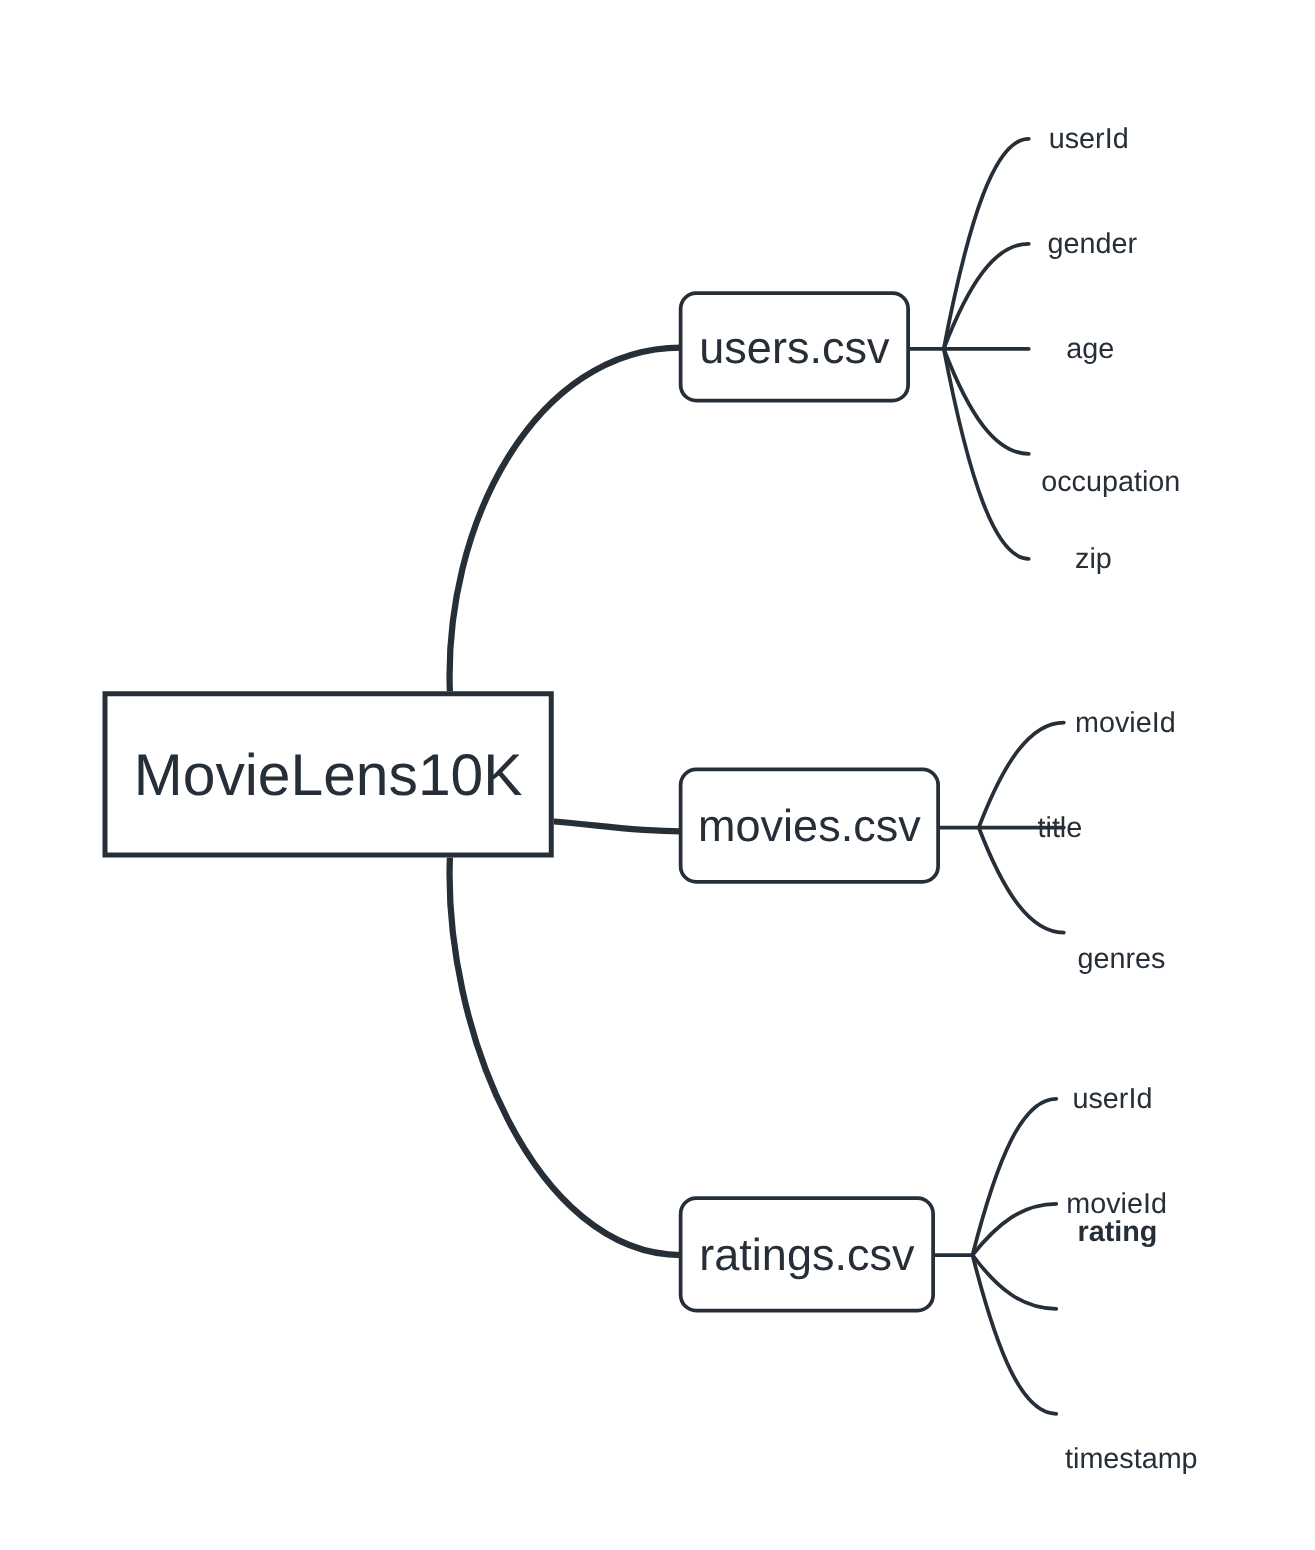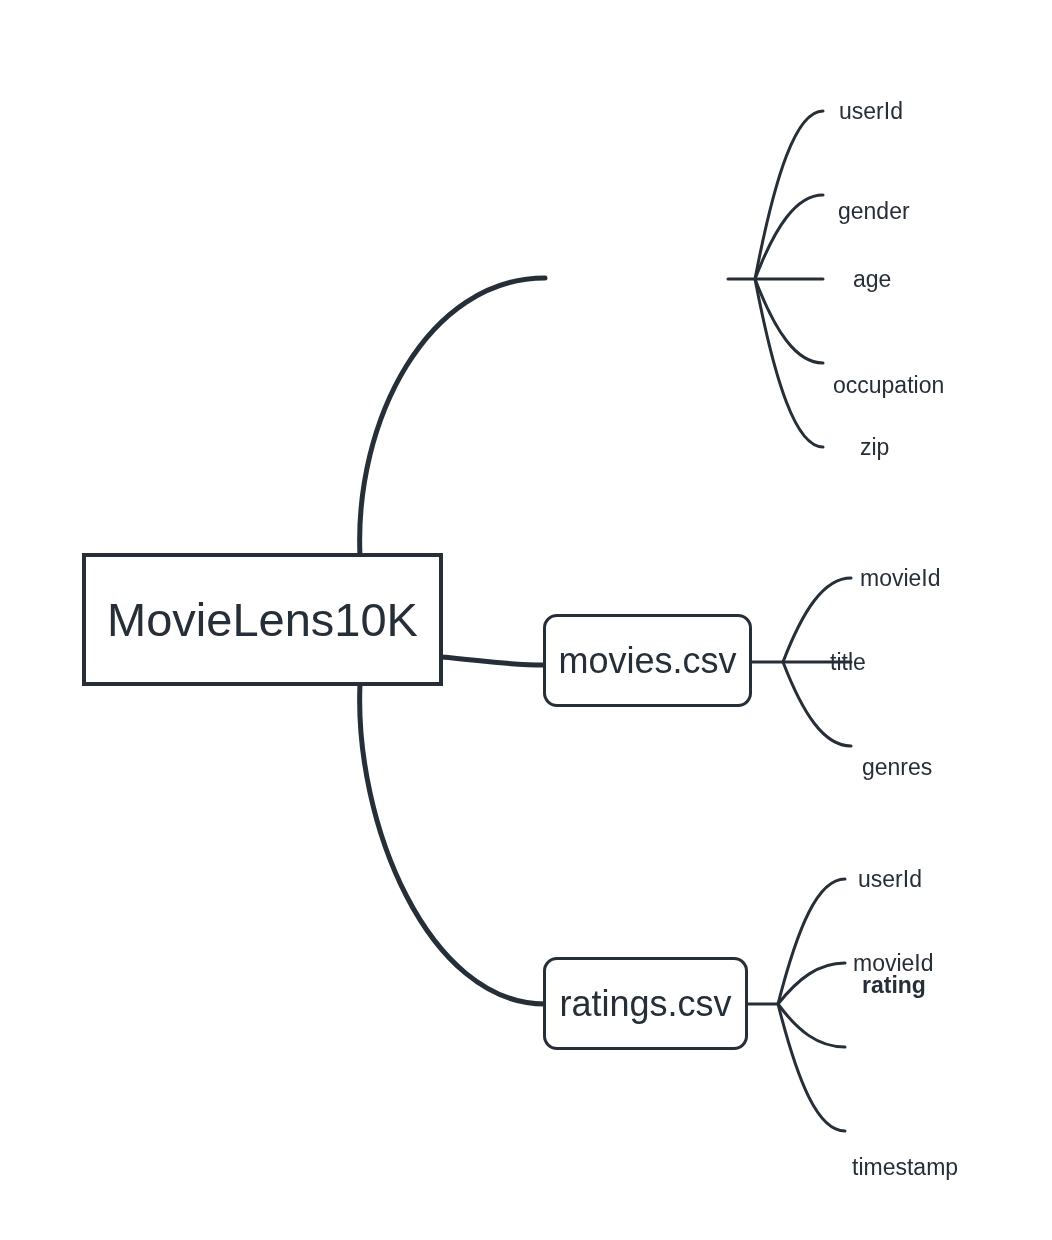"gender" span.leaf { top: 211px -> 195px }
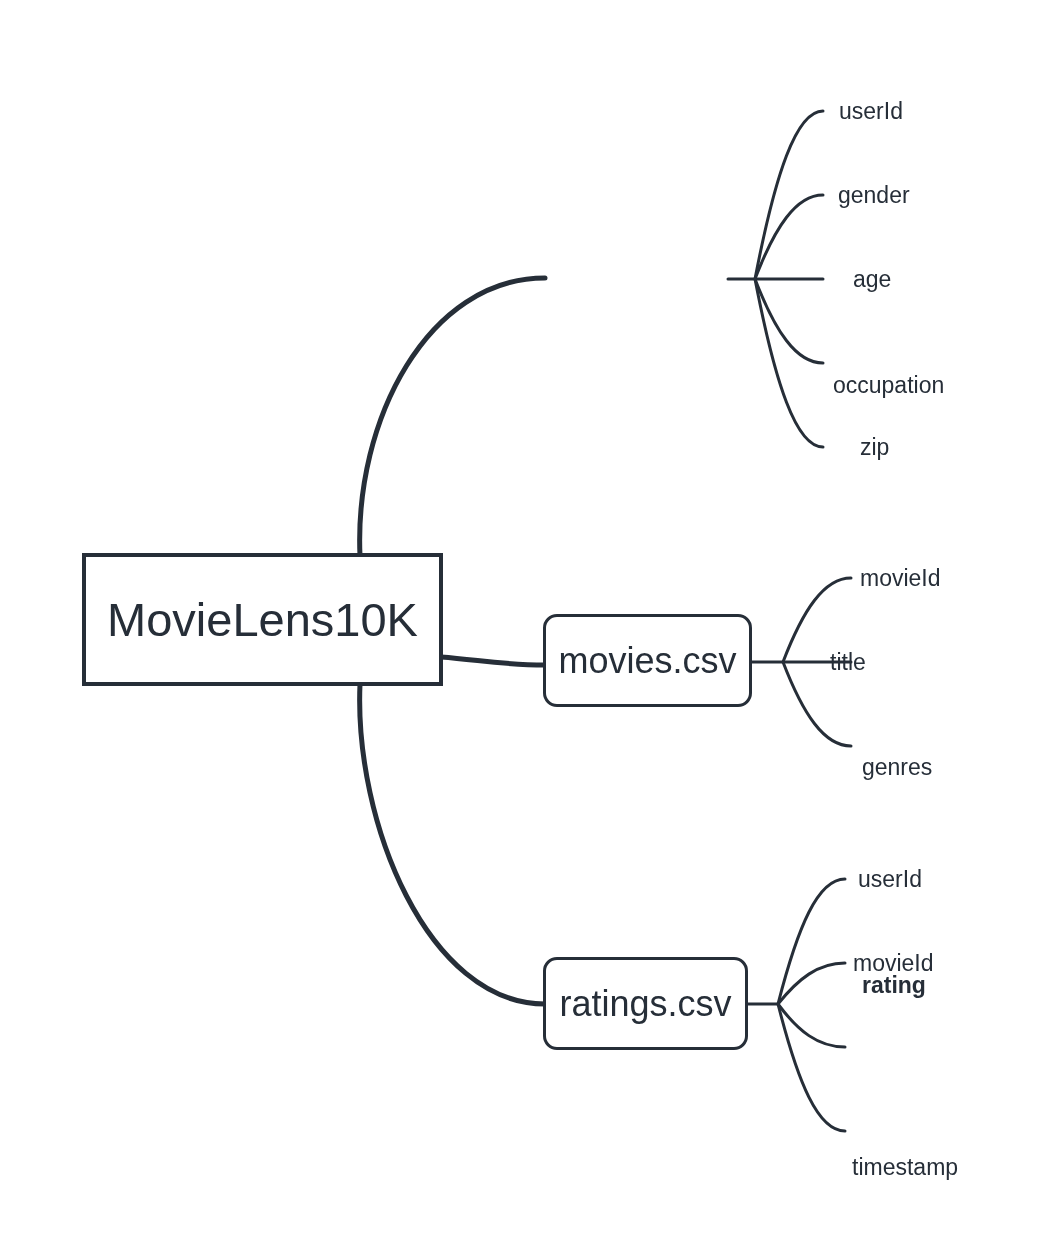"users.csv" div.node { html: none -> <div> <span>users.csv</span> </div> }
